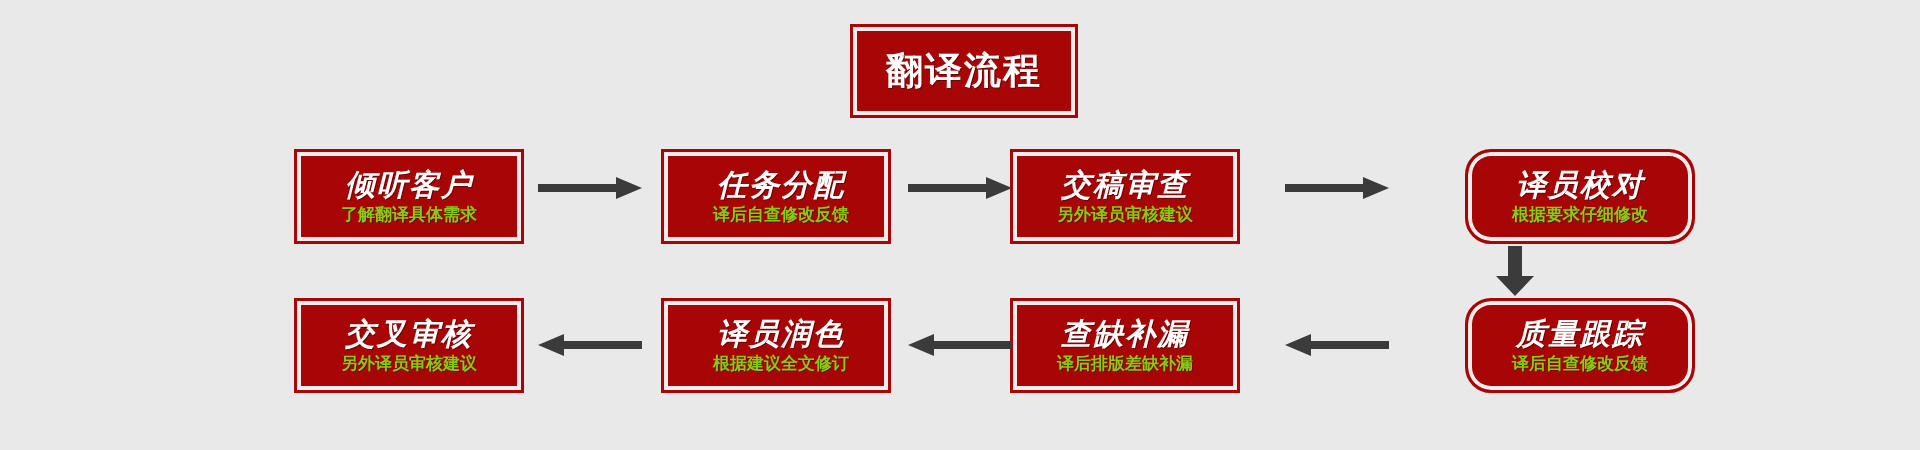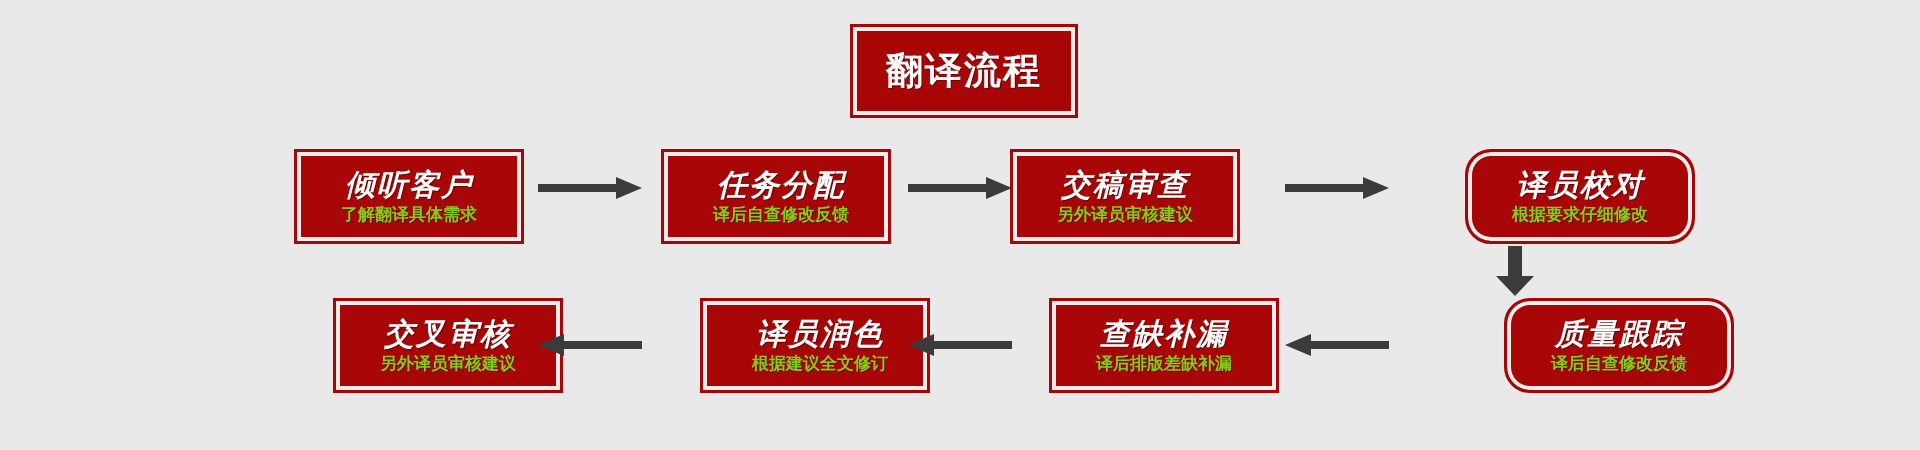"交叉审核" .row2 { margin-left: 39px -> none }
